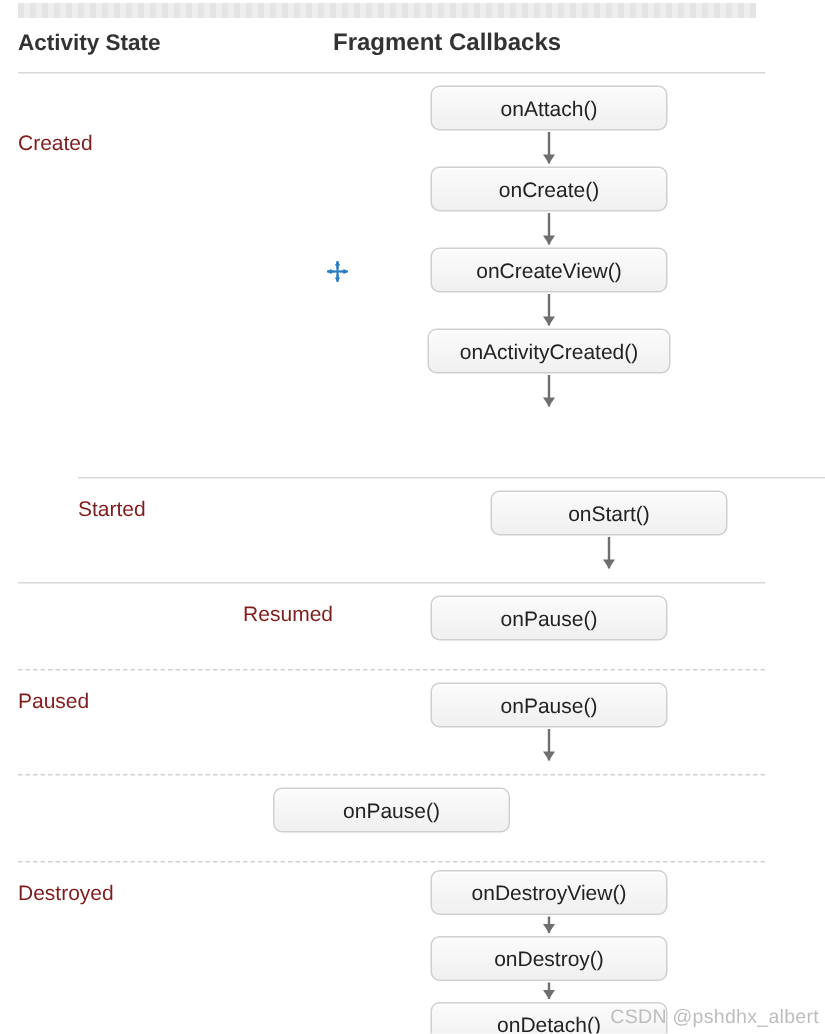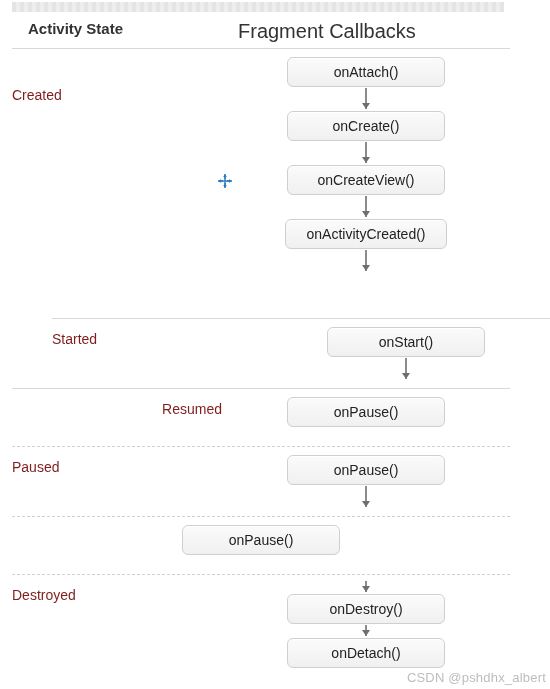"Activity State" .header-row { left: 28px -> 12px }
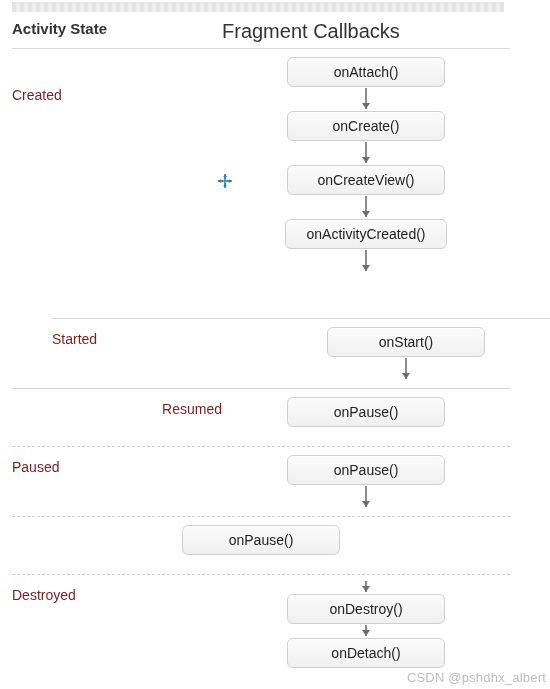"Fragment Callbacks" .header-right { font-size: 20px -> 16px; font-weight: 400 -> 700 }
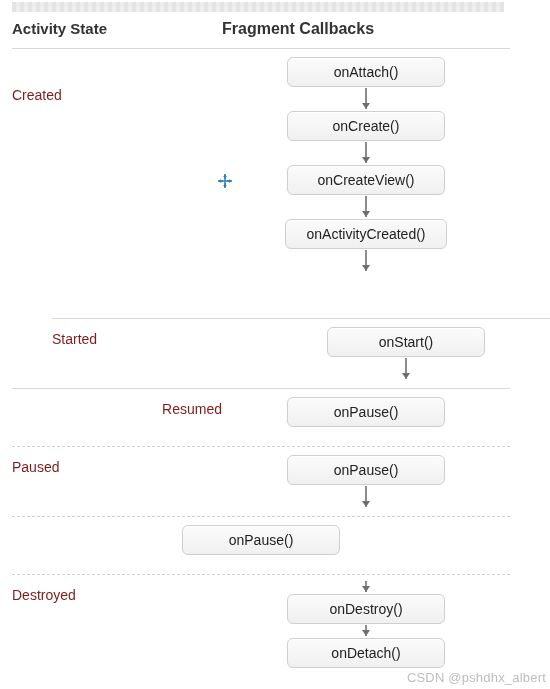"onDestroyView()" div.callback-box { html: none -> <div>onDestroyView()</div> }
